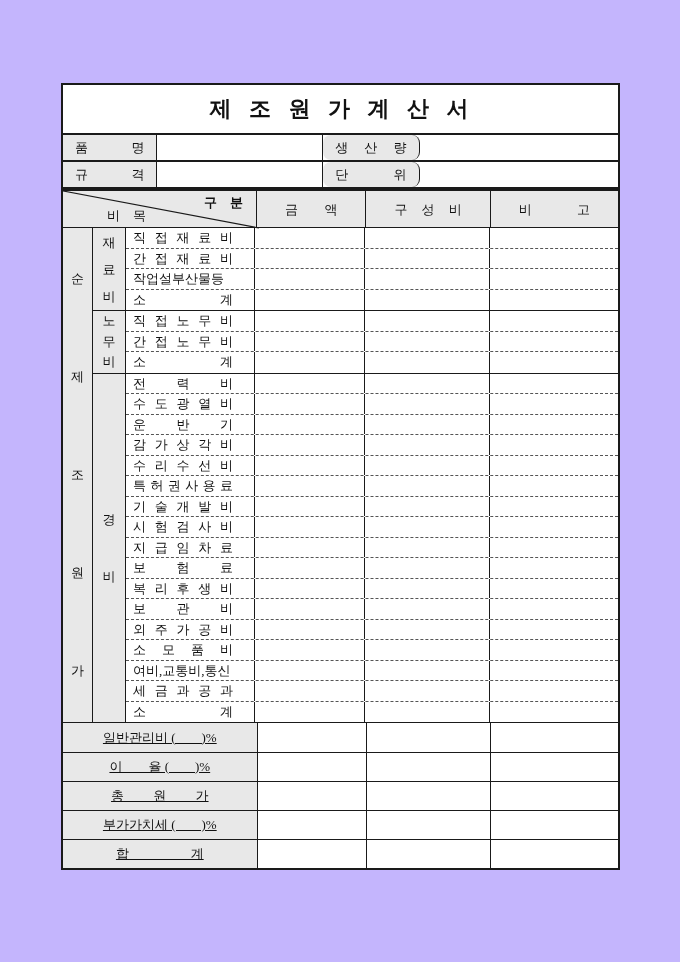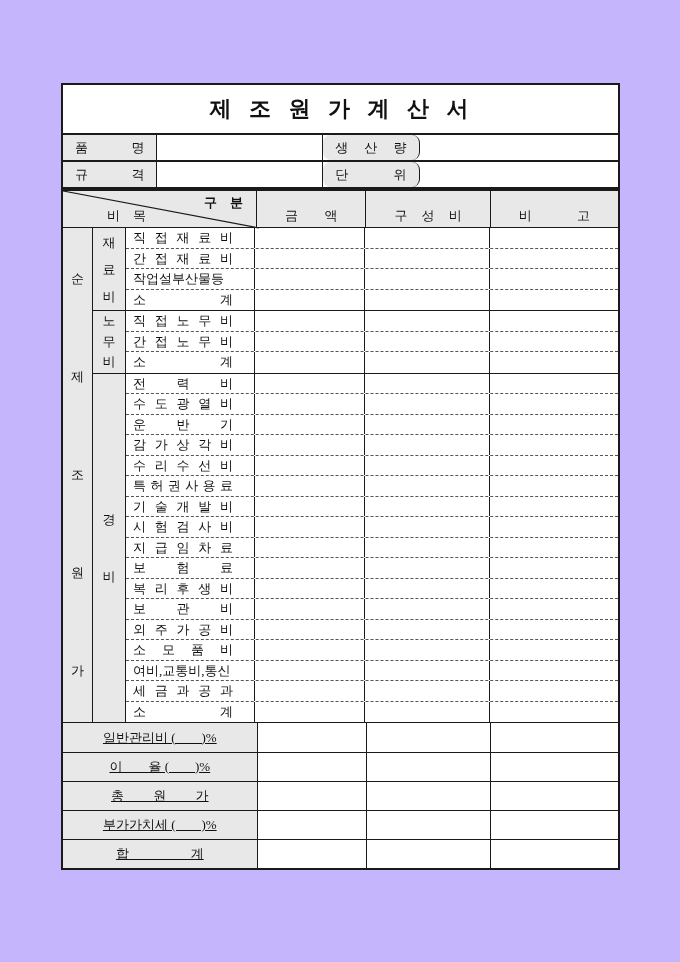"금 액" .hcell { padding: 6px 28px -> 0 28px }
